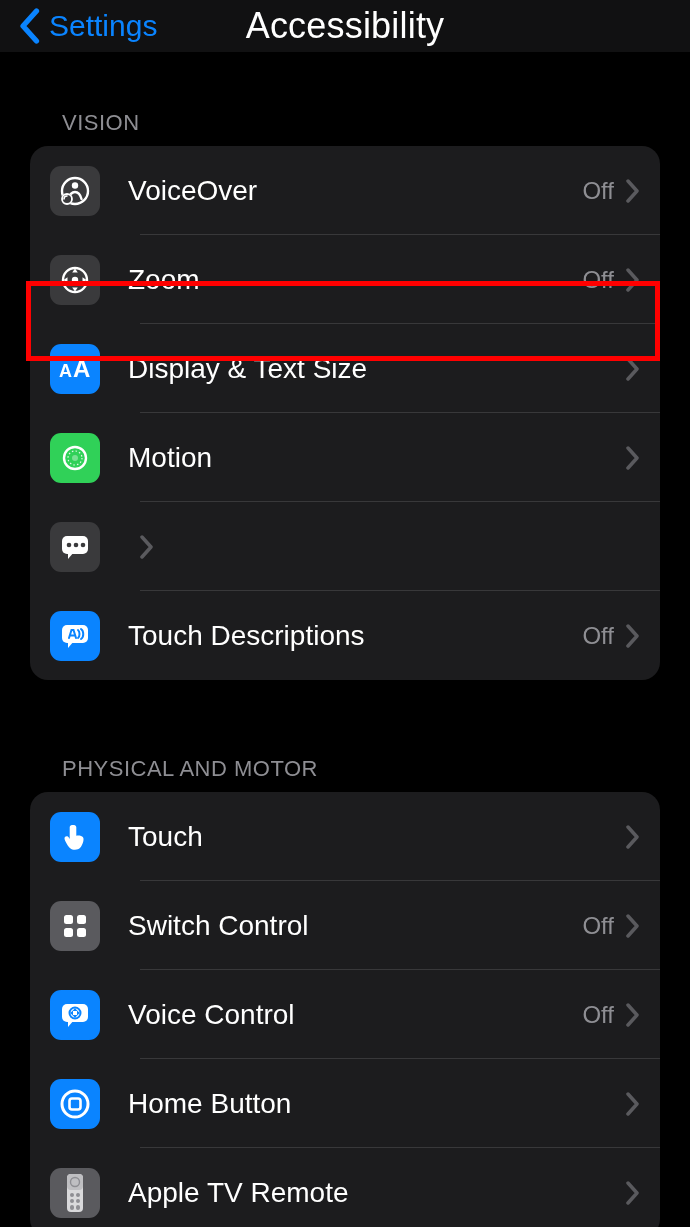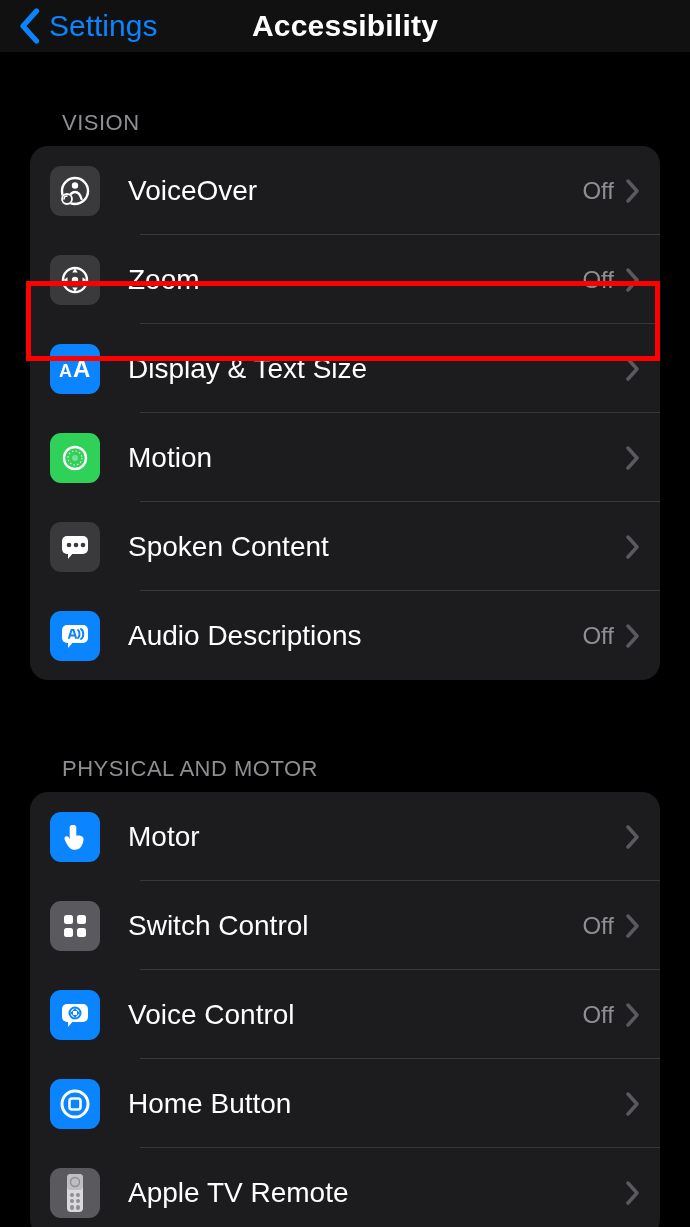"Accessibility" .title { font-size: 30px -> 36px; font-weight: 700 -> 400 }
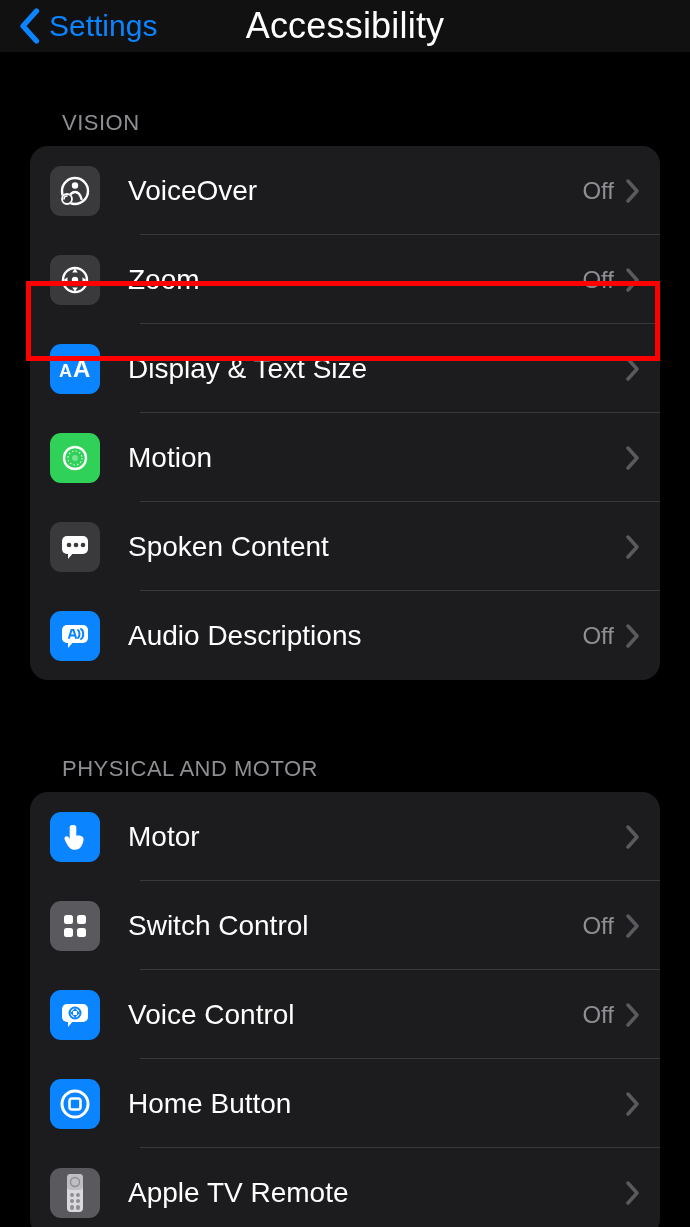"Spoken Content" div.label { html: <div>Spoken Content</div> -> none }
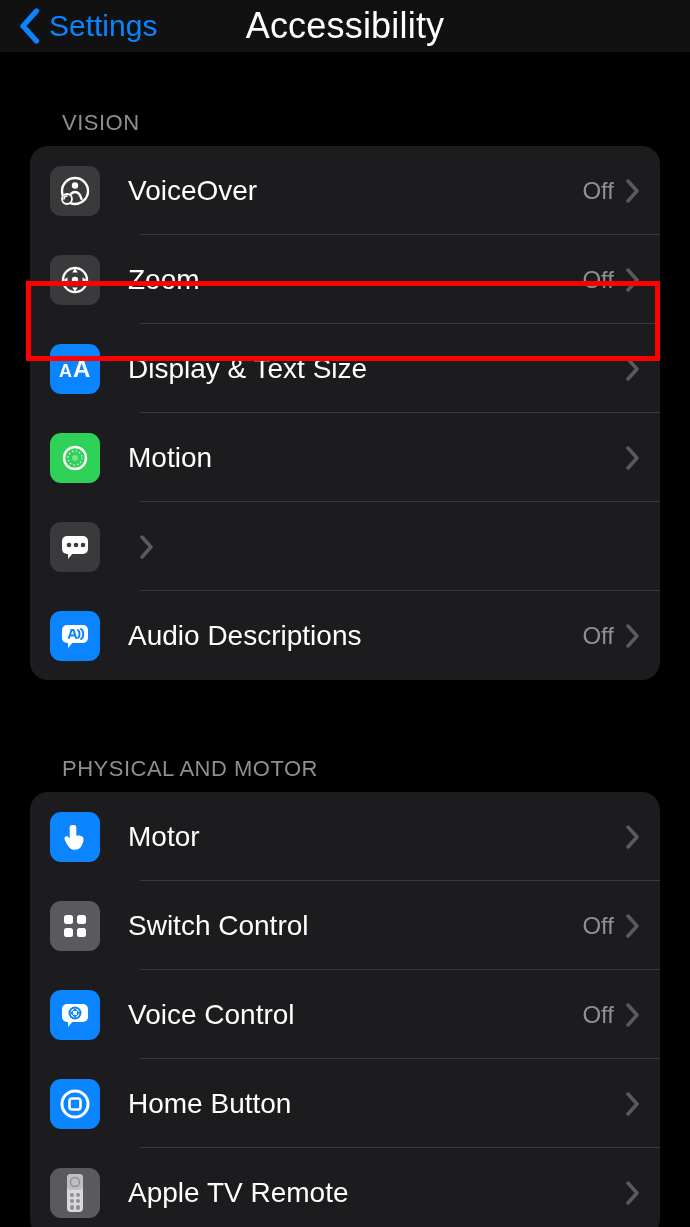"Audio Descriptions" div.label { text: Audio -> Touch }
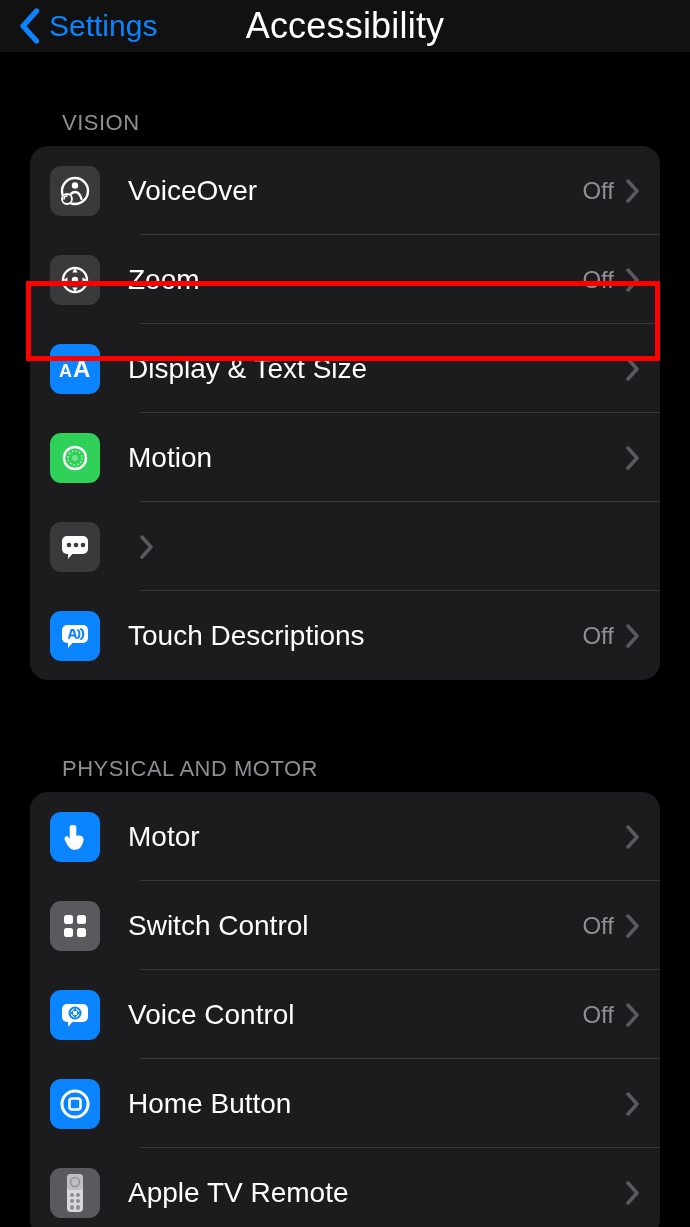"Motor" div.label { text: Motor -> Touch }
